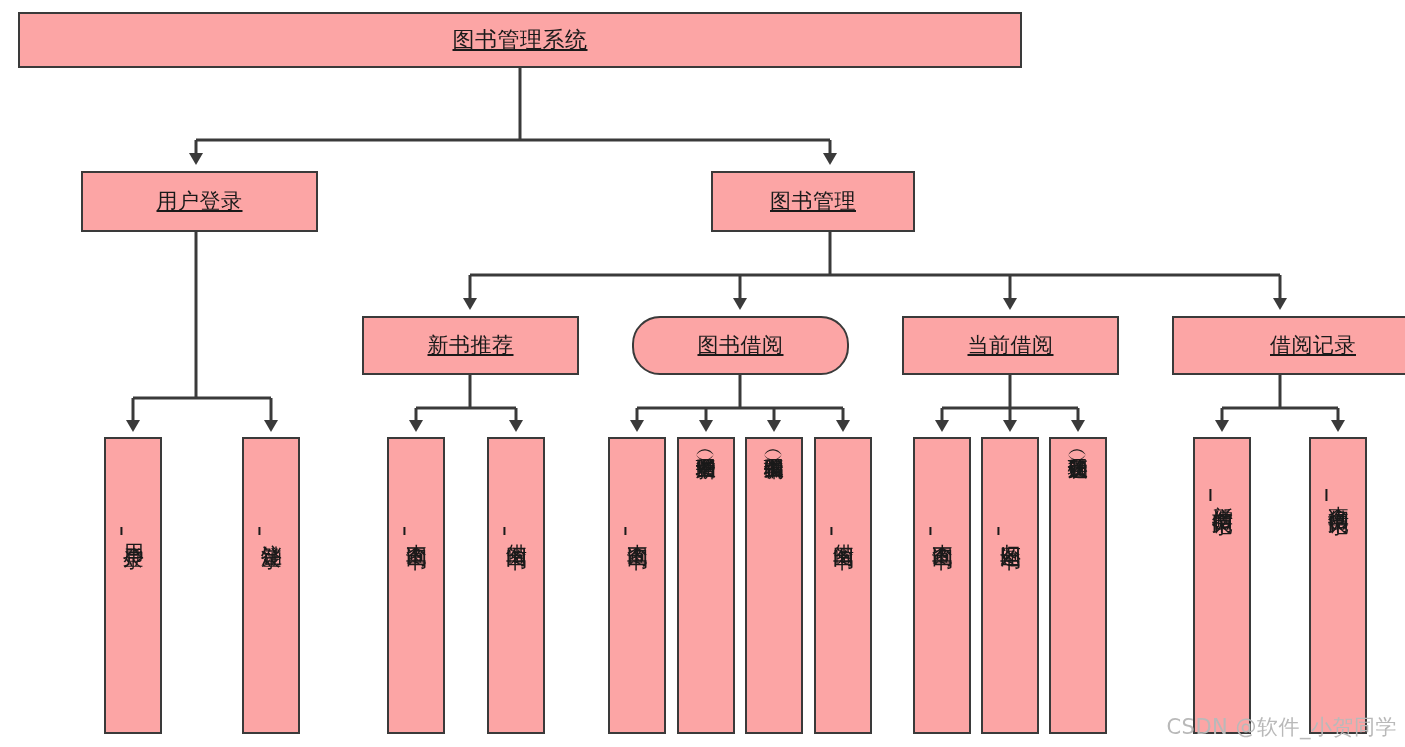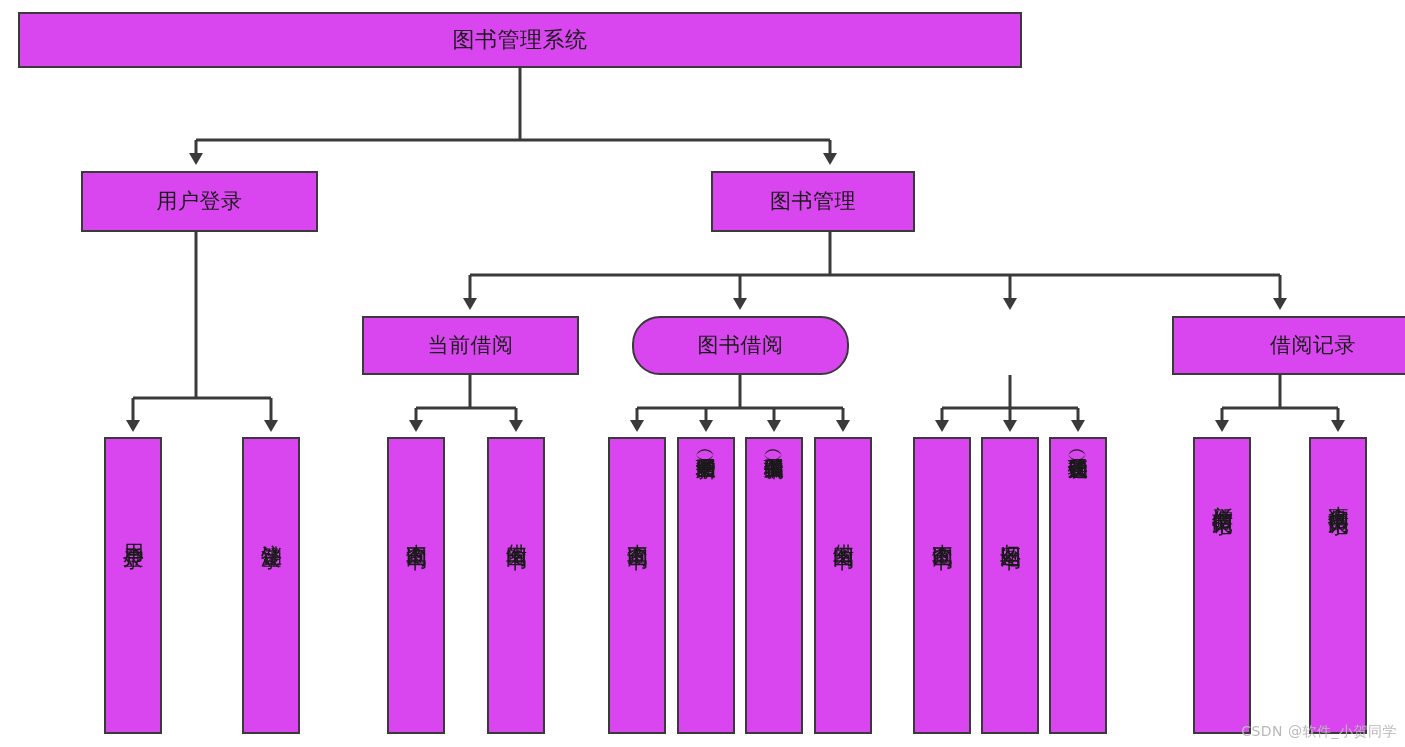"图书管理系统" .node { background: #d946ef -> #fca5a5; text-decoration: none -> underline }
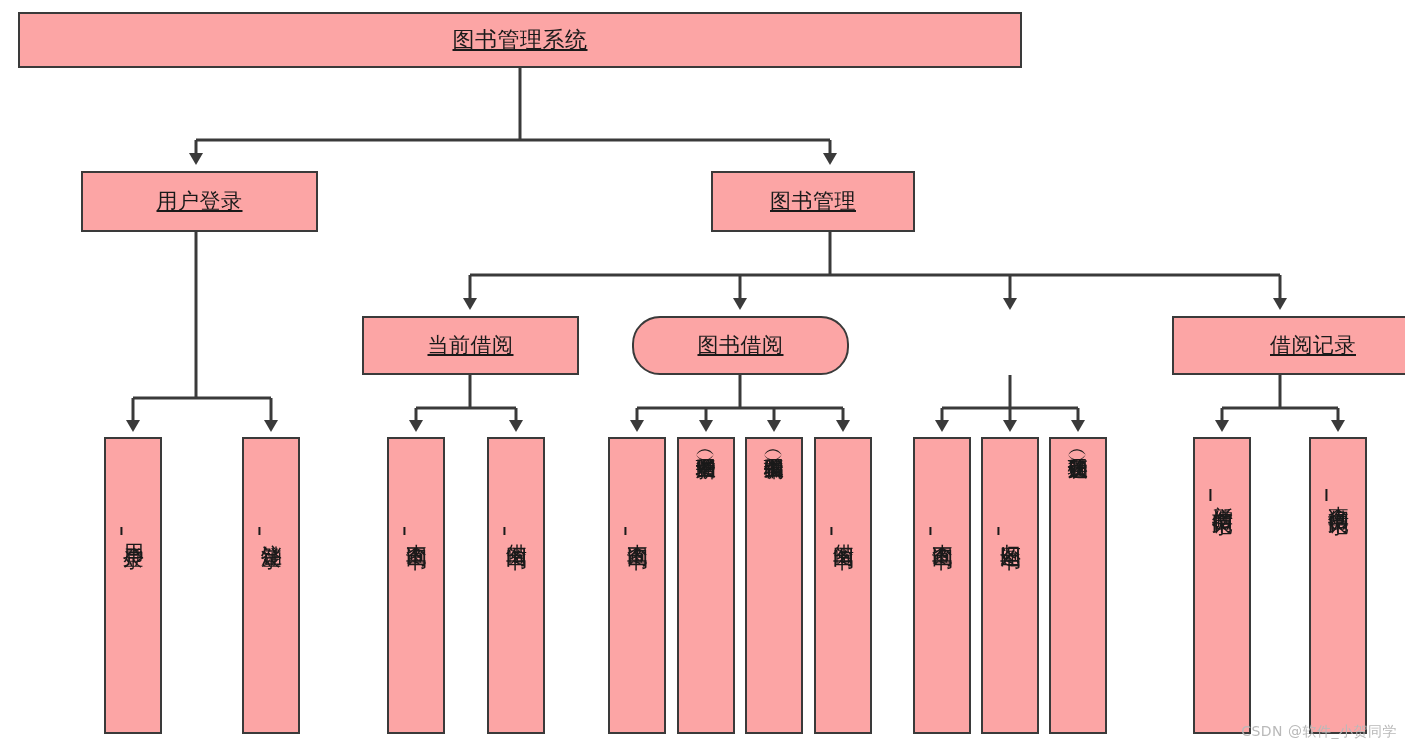"当前借阅" span.label { text: 当前借阅 -> 新书推荐 }
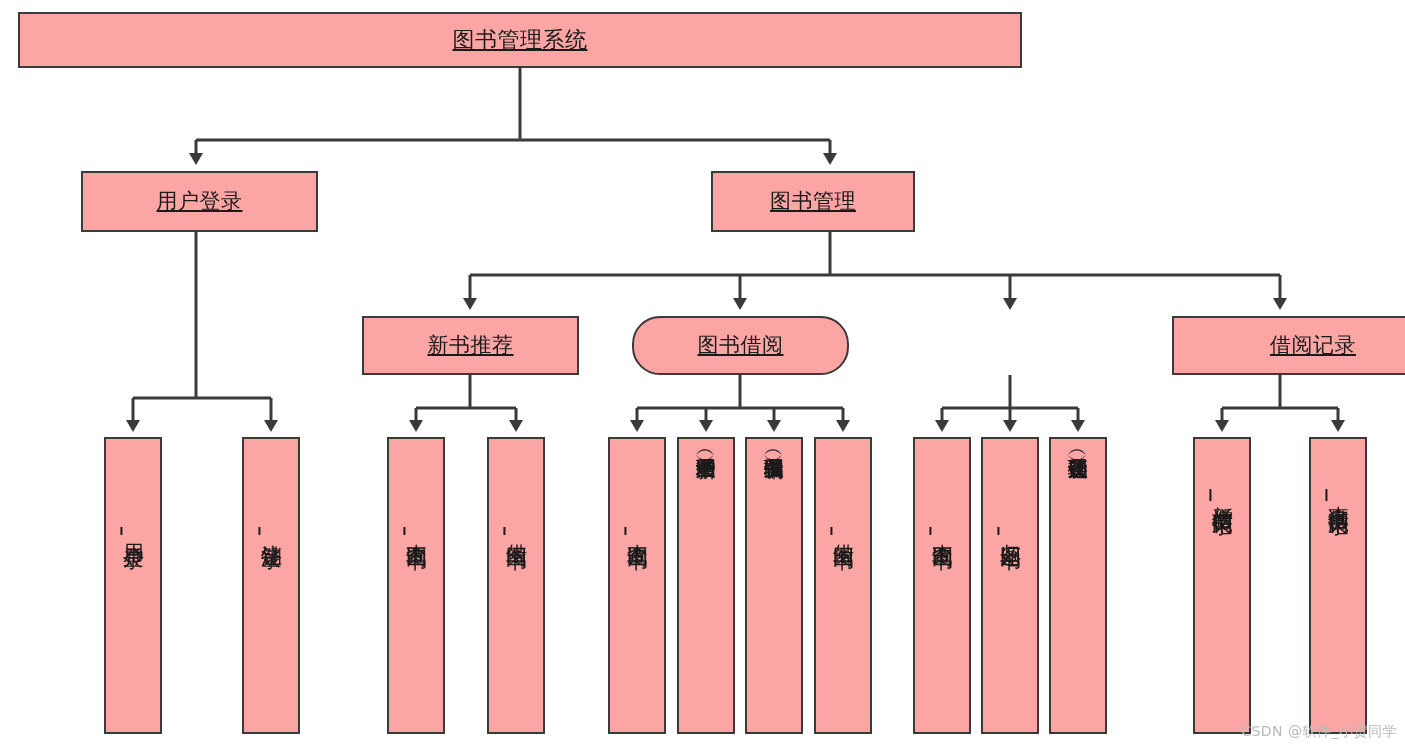"当前借阅" div.node { html: none -> <div> <span>当前借阅</span> </div> }
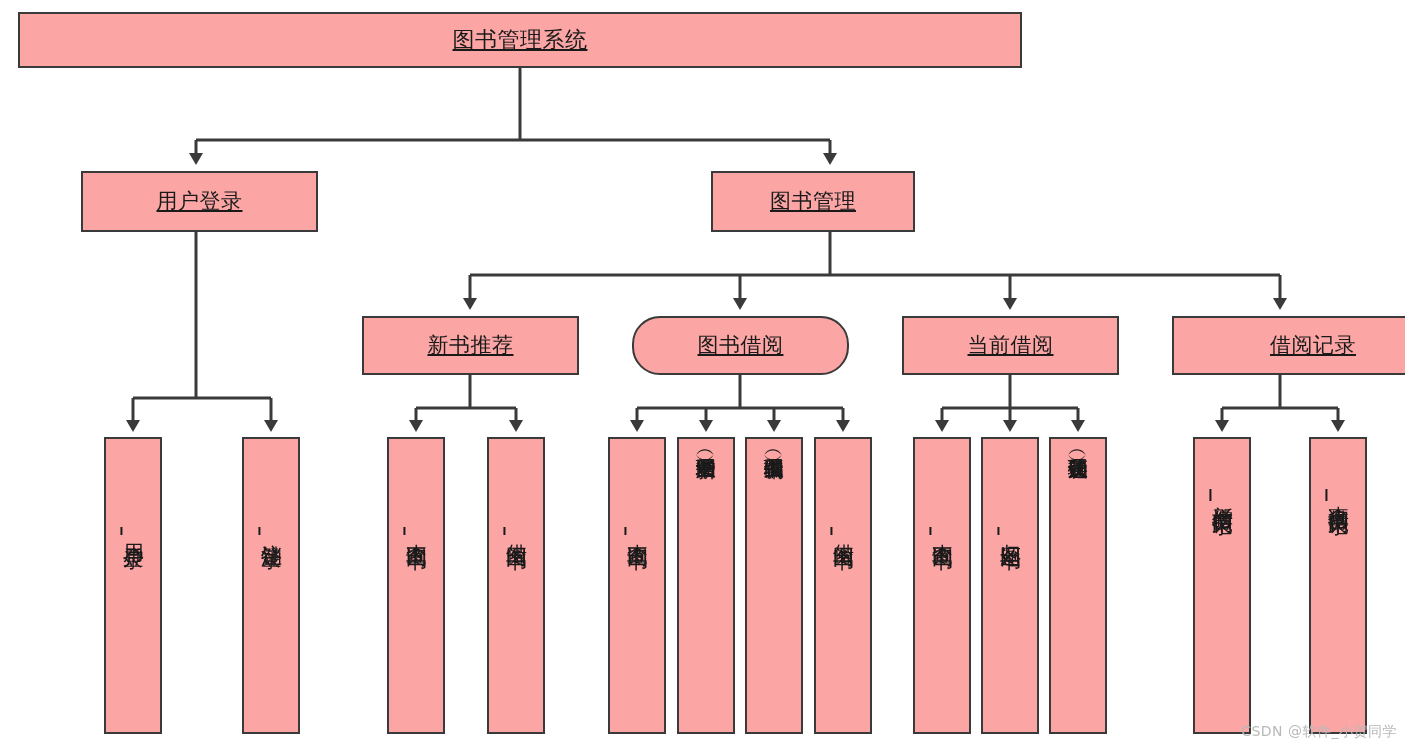"CSDN @软件_小贺同学" #watermark { font-size: 14px -> 21px }
